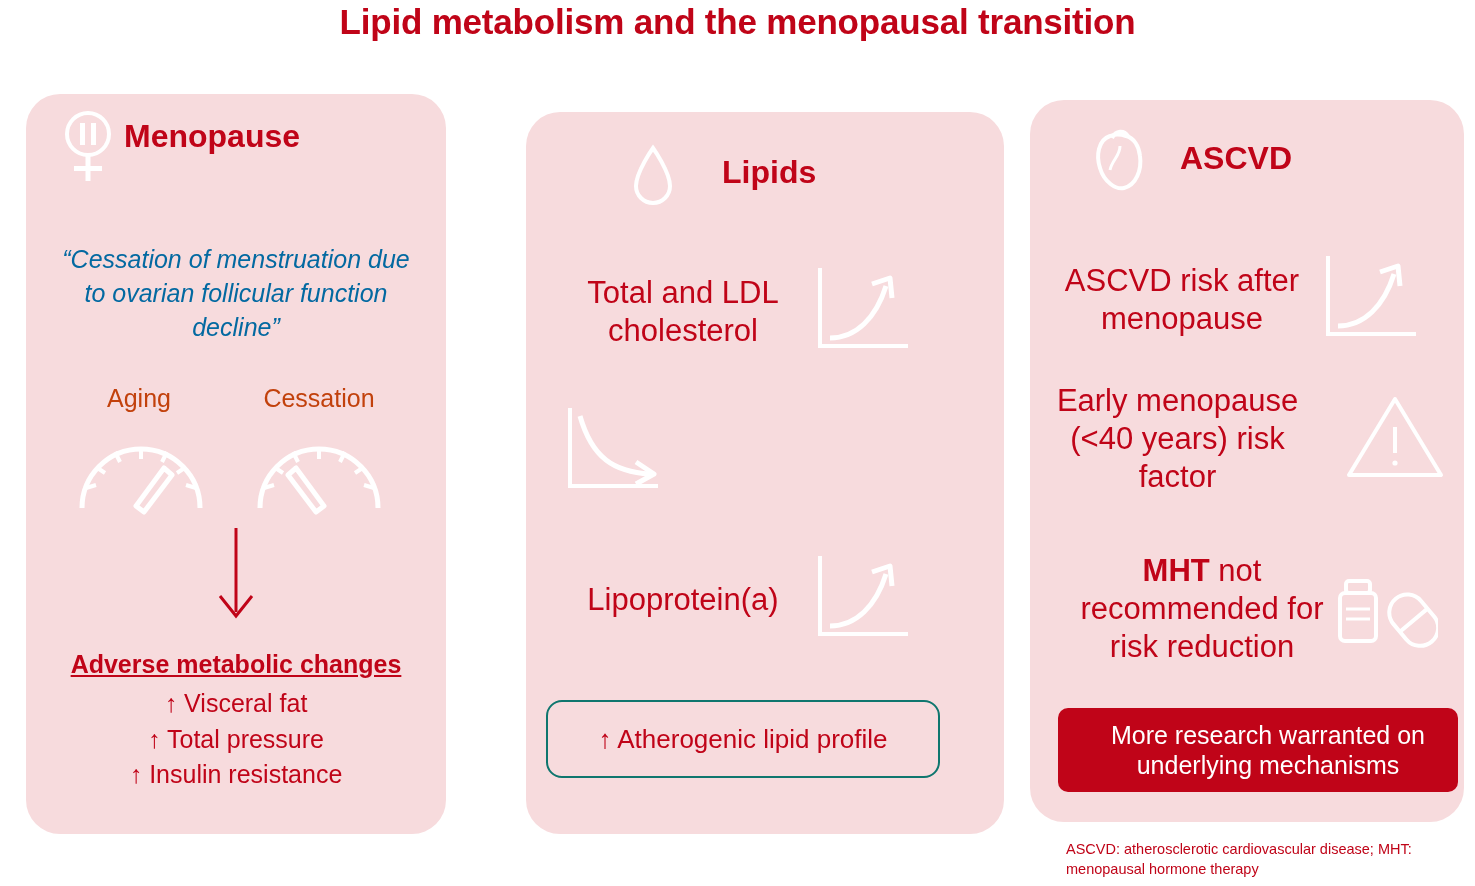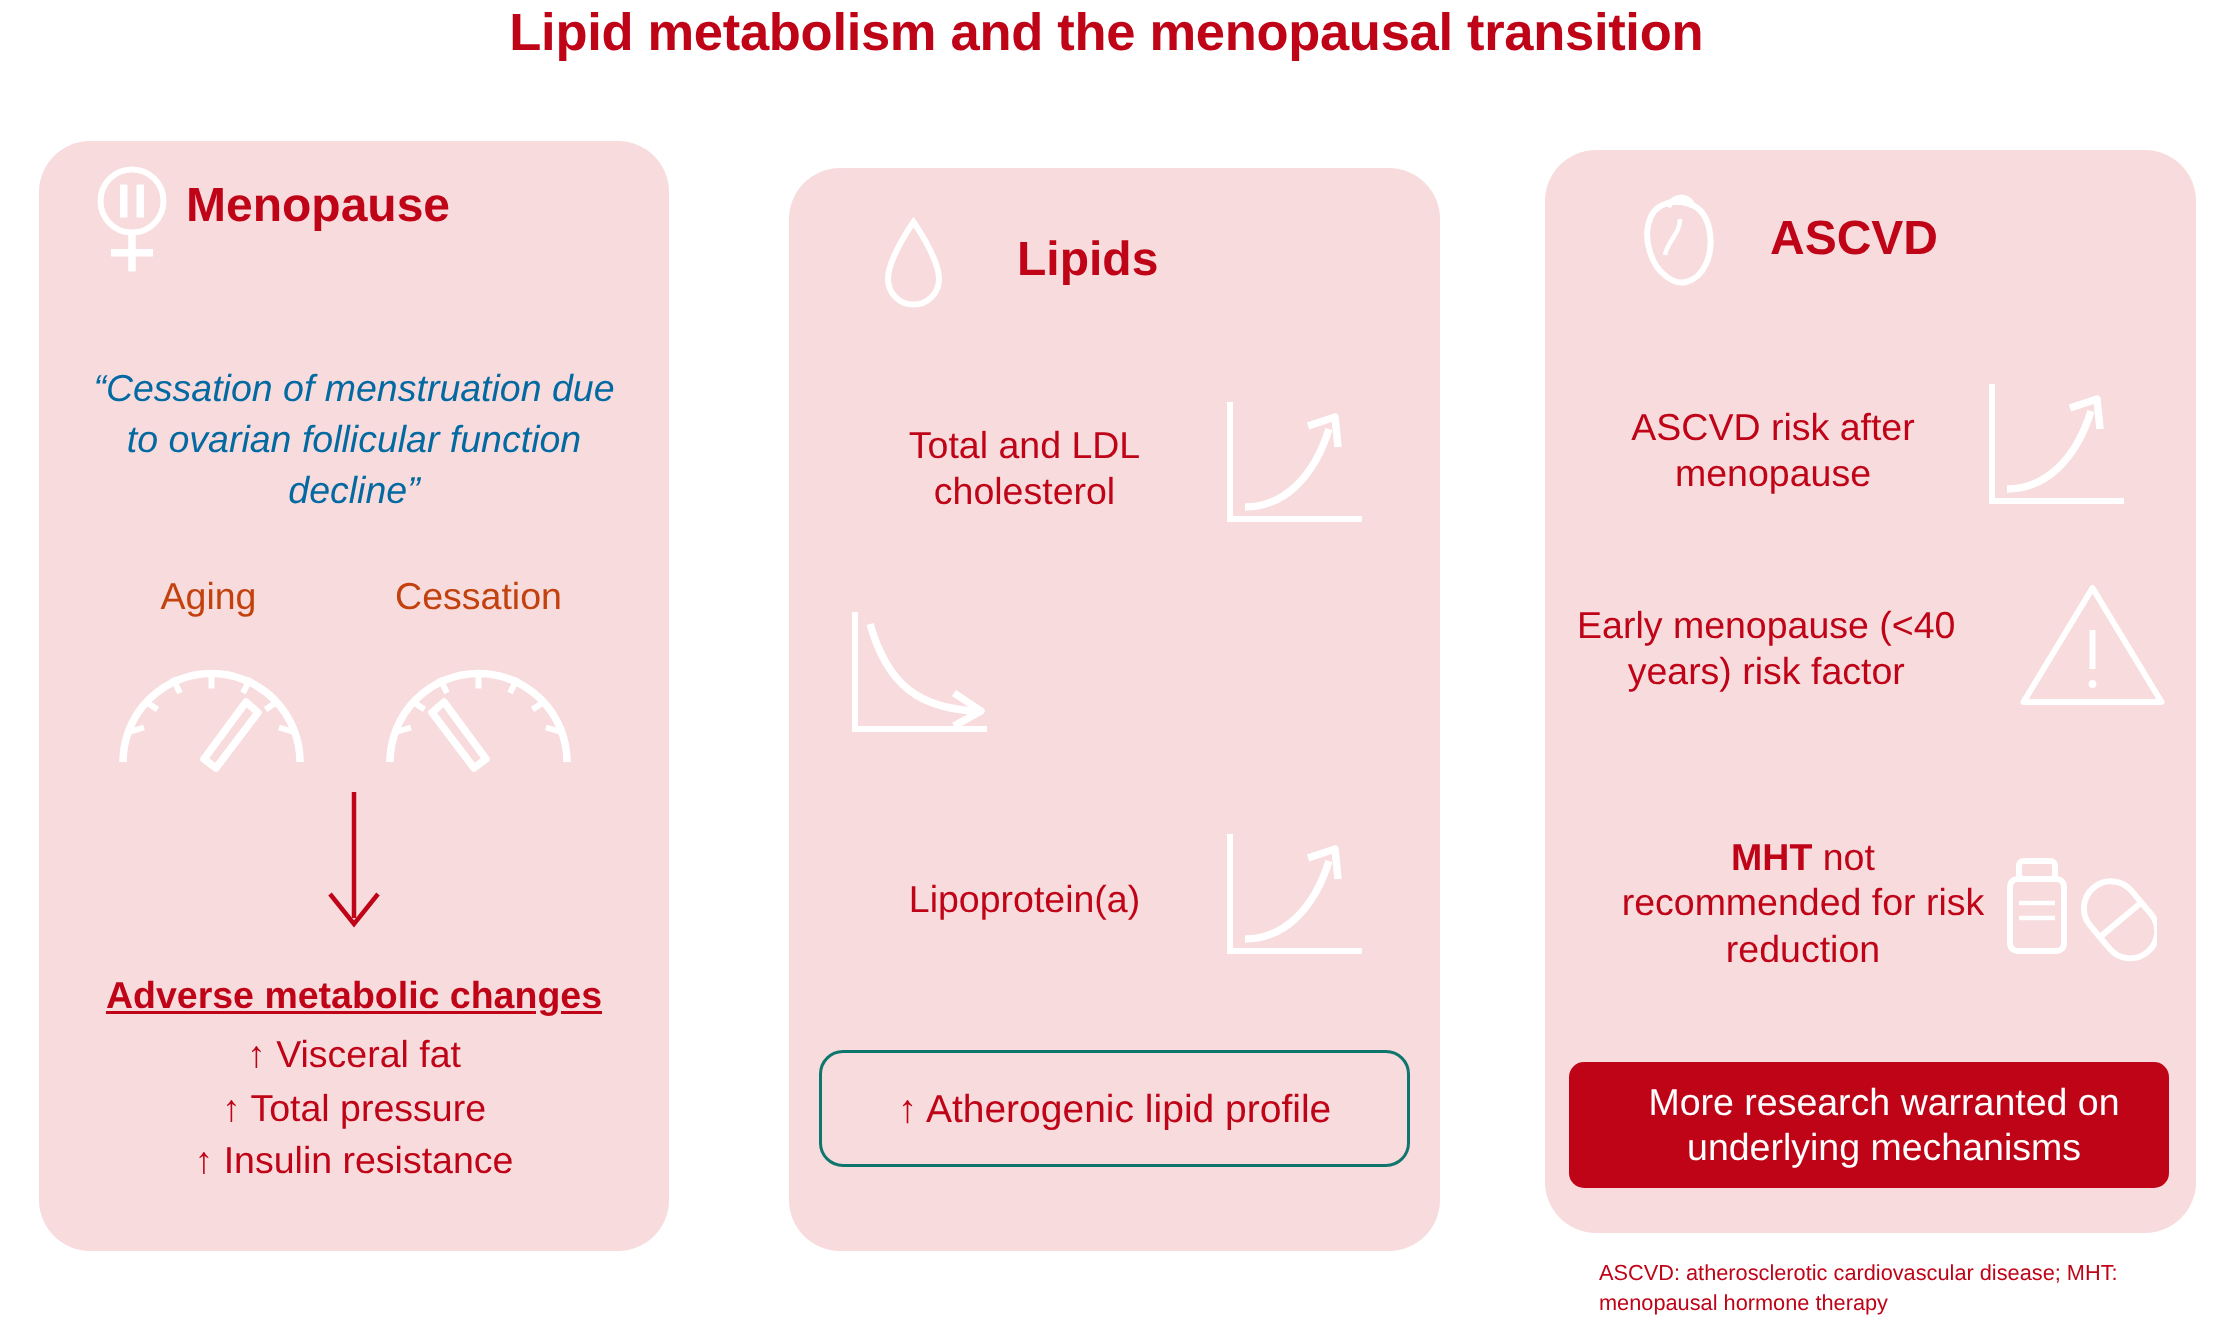"Lipids" #panel-lipids { padding-left: none -> 44px }
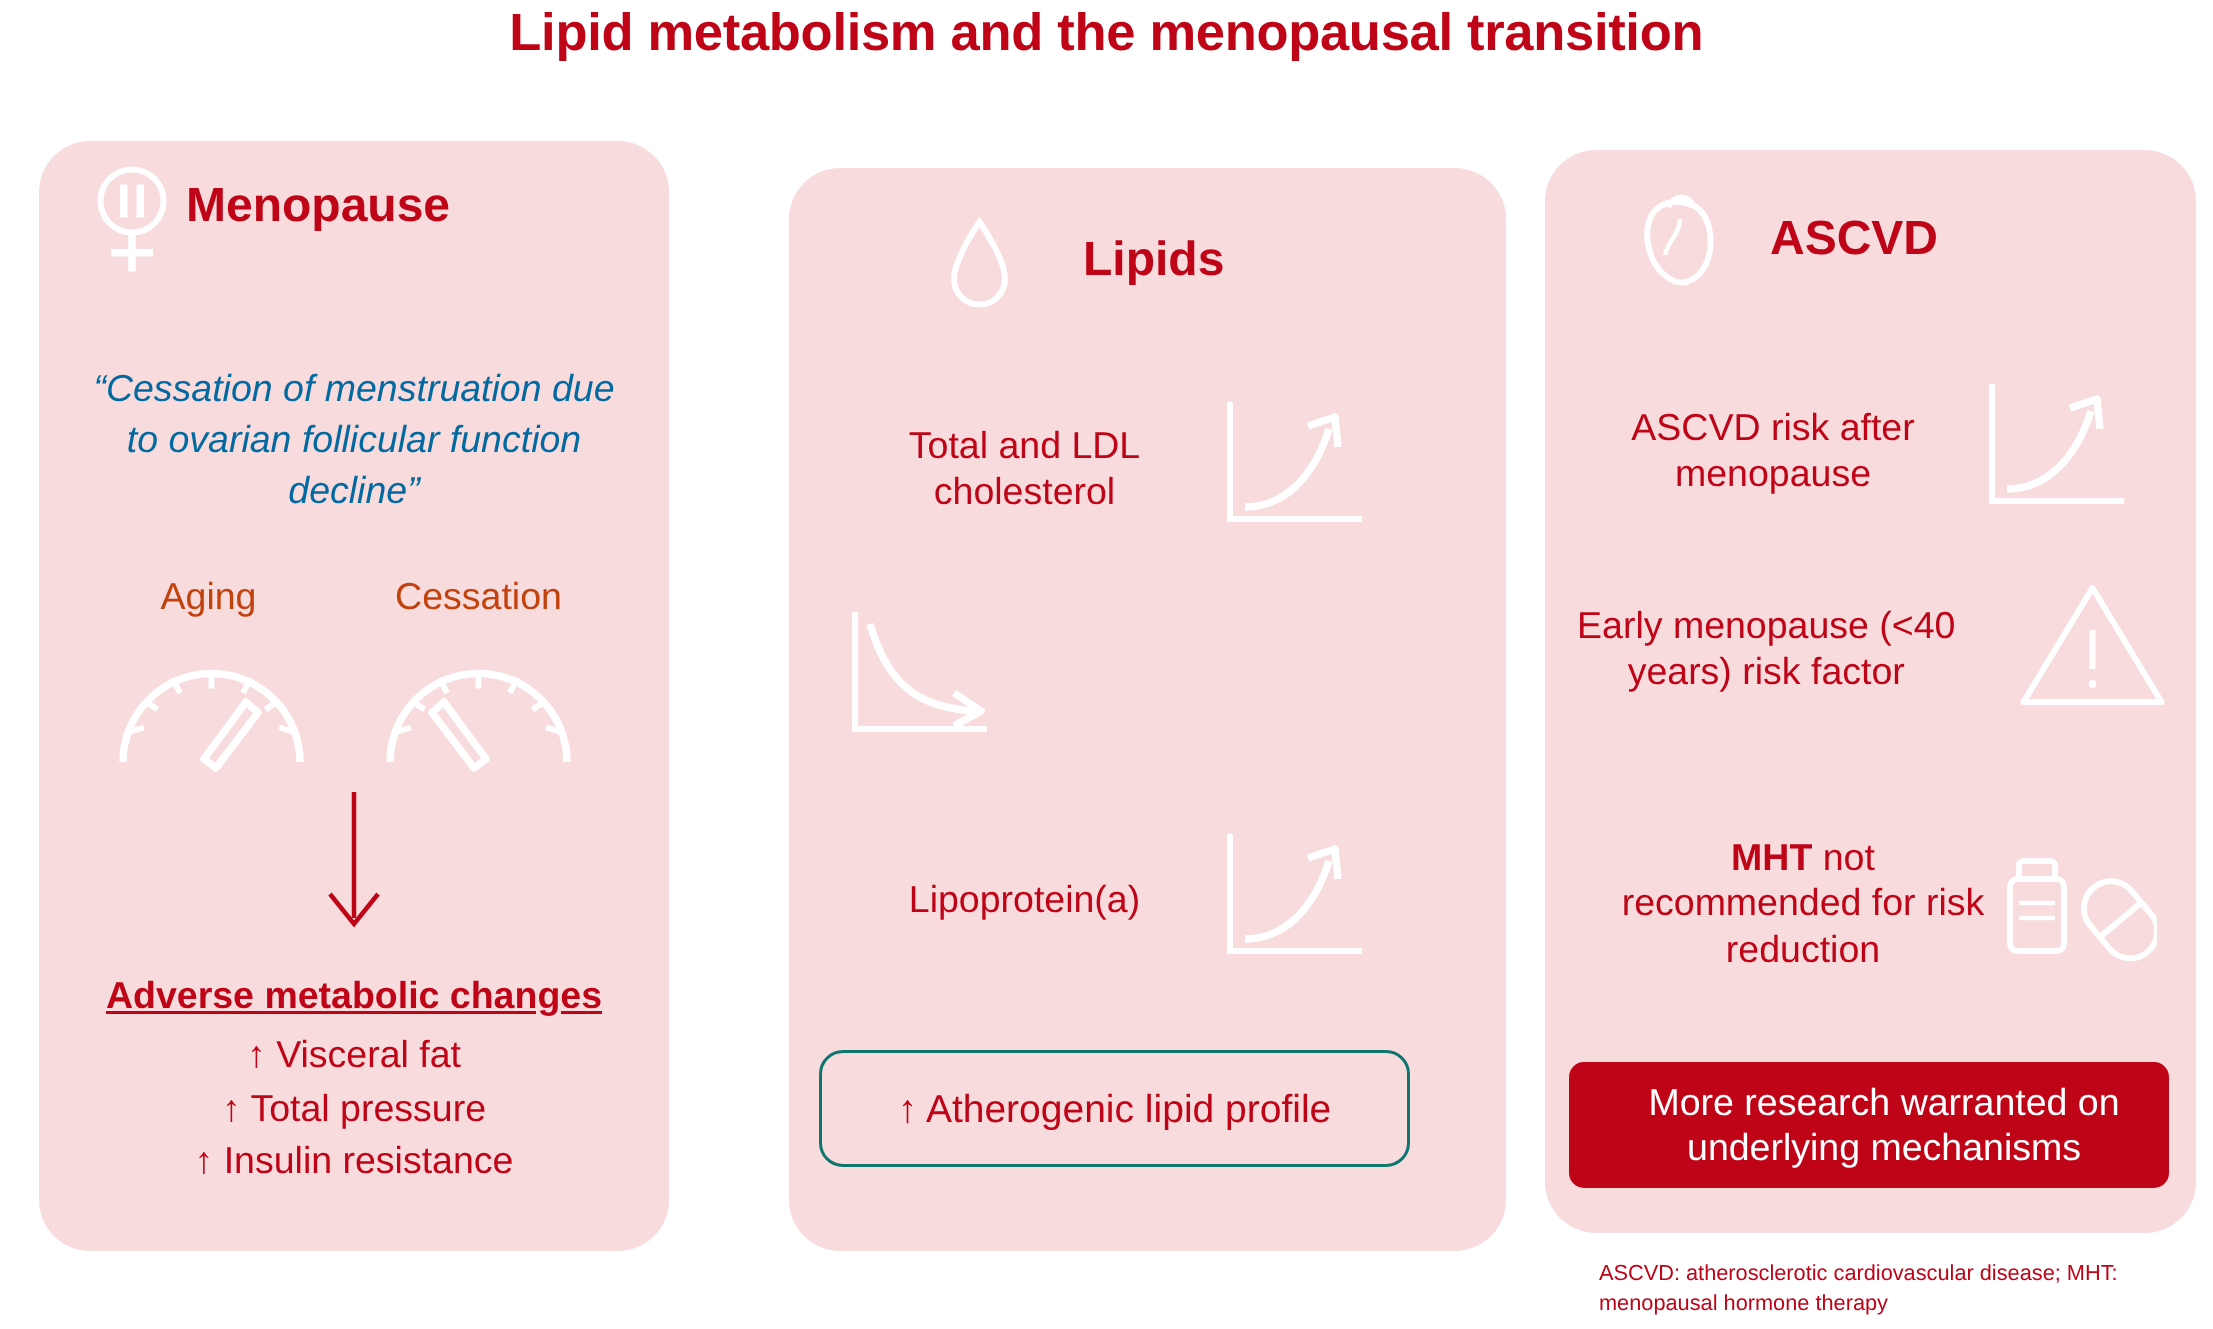"Total and LDL cholesterol" .row-text { font-size: 25px -> 31px }
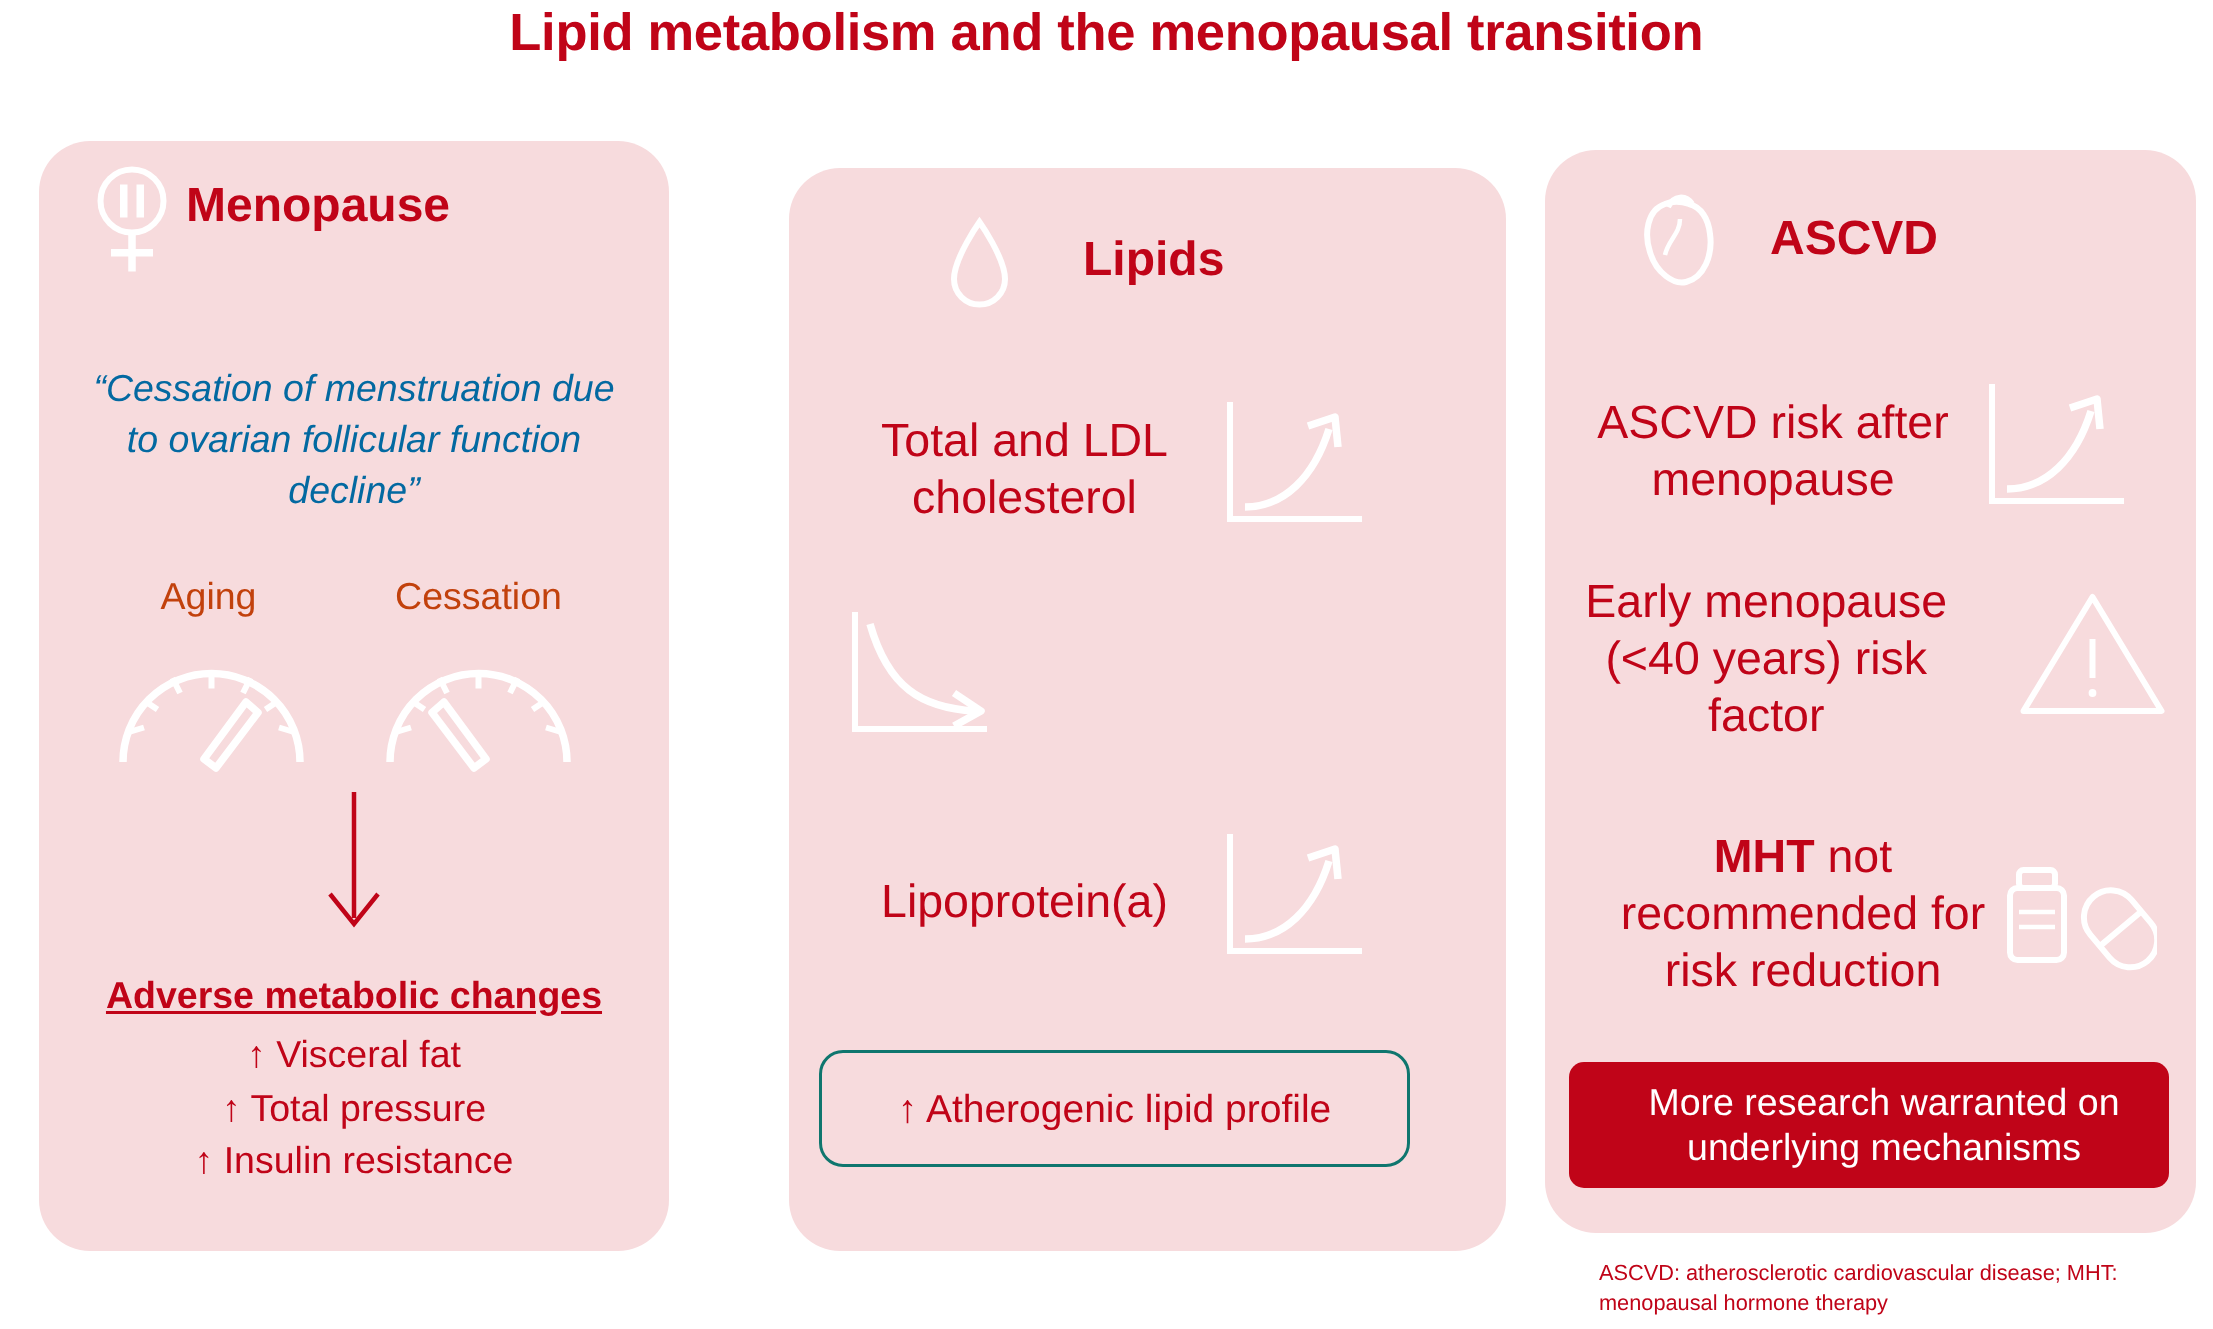"More research warranted on underlying" .banner { left: 16px -> 28px }
